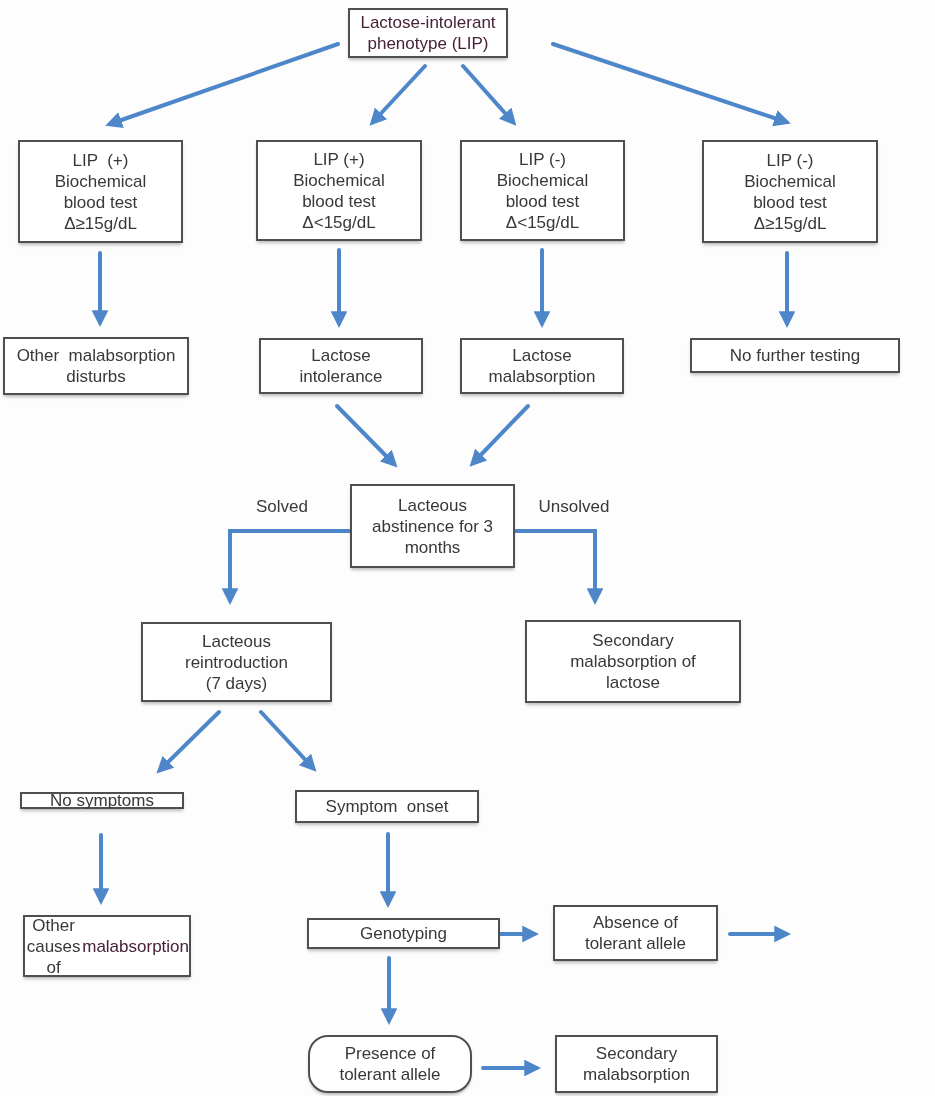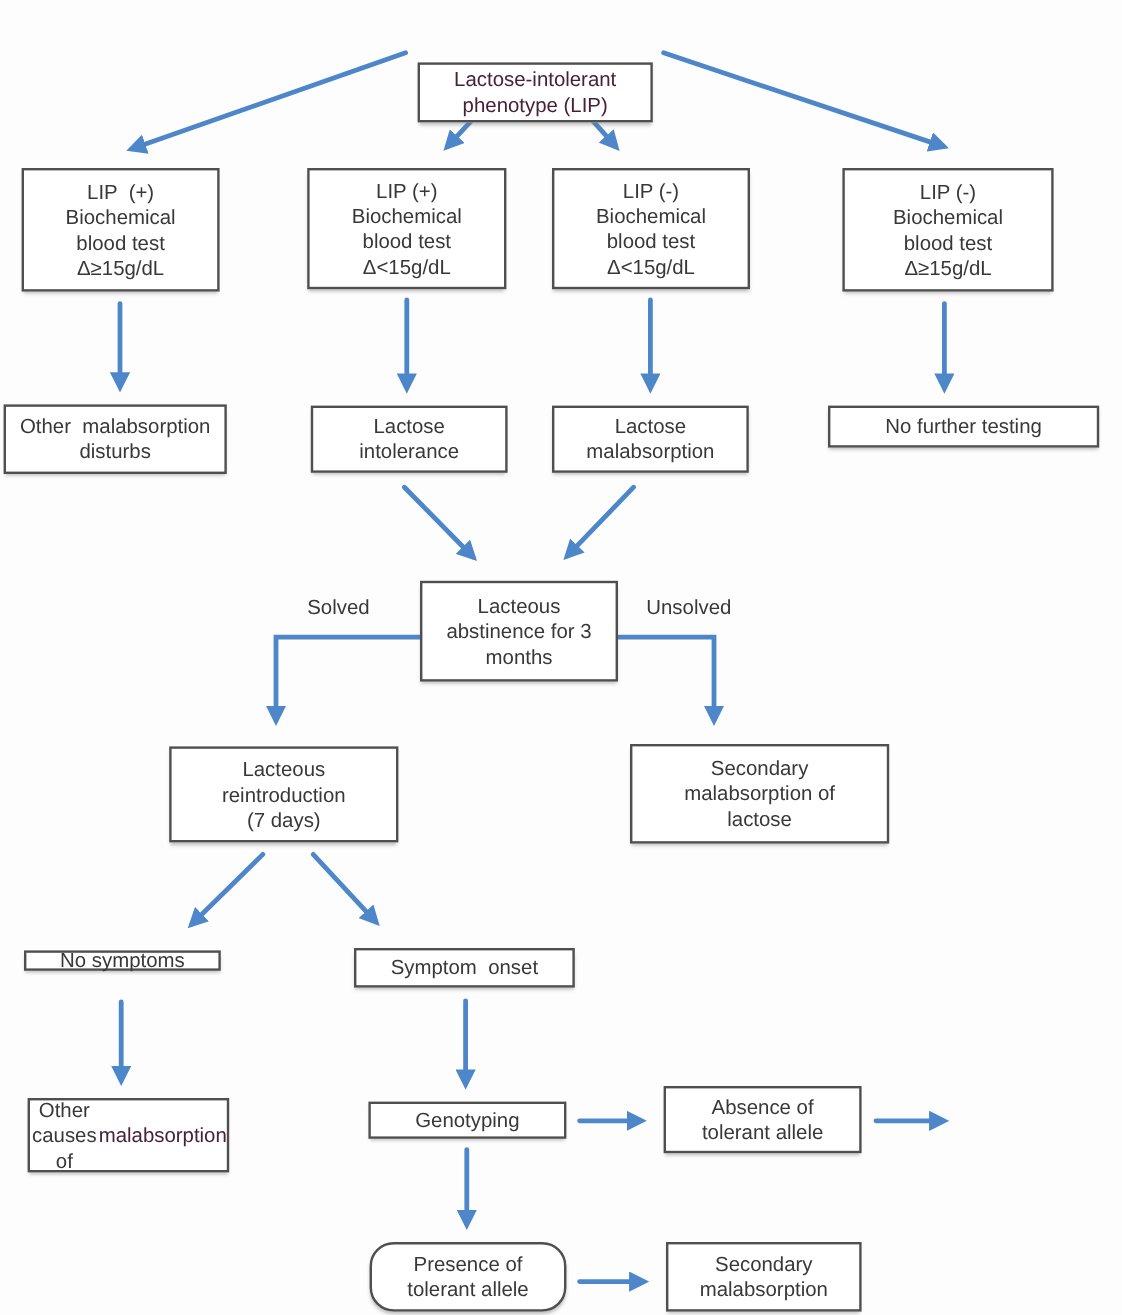"Lactose-intolerant" .b-lip { margin-top: 44px -> none; width: 196px -> 160px }
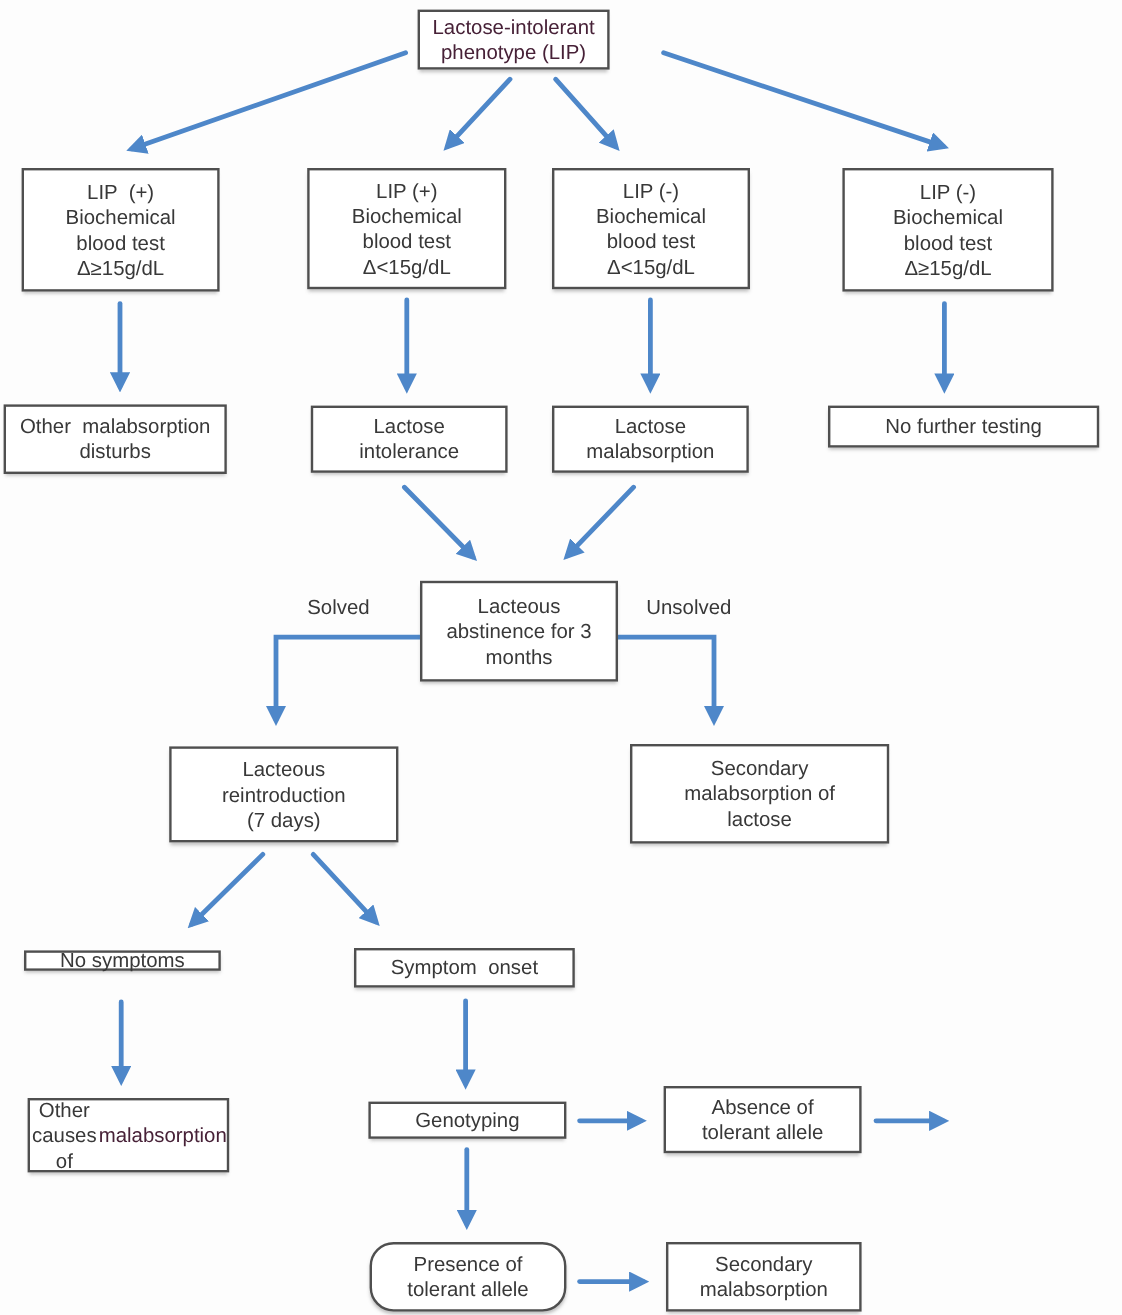"No further testing" .b-nofurther { width: 226px -> 210px }
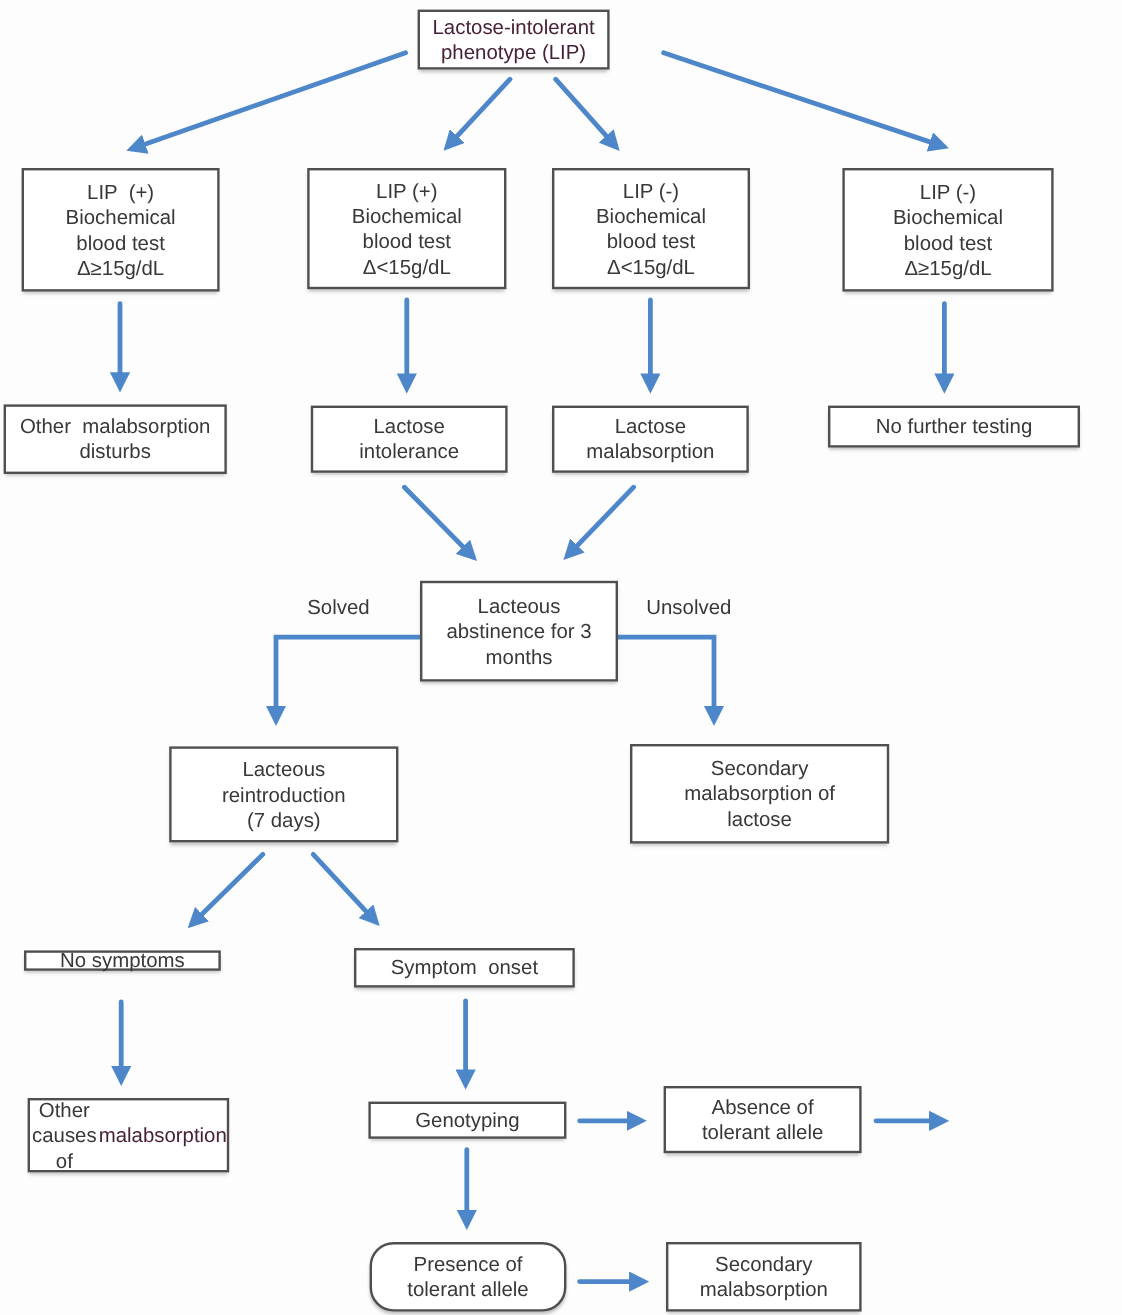"Genotyping" .b-geno { width: 165px -> 193px }
